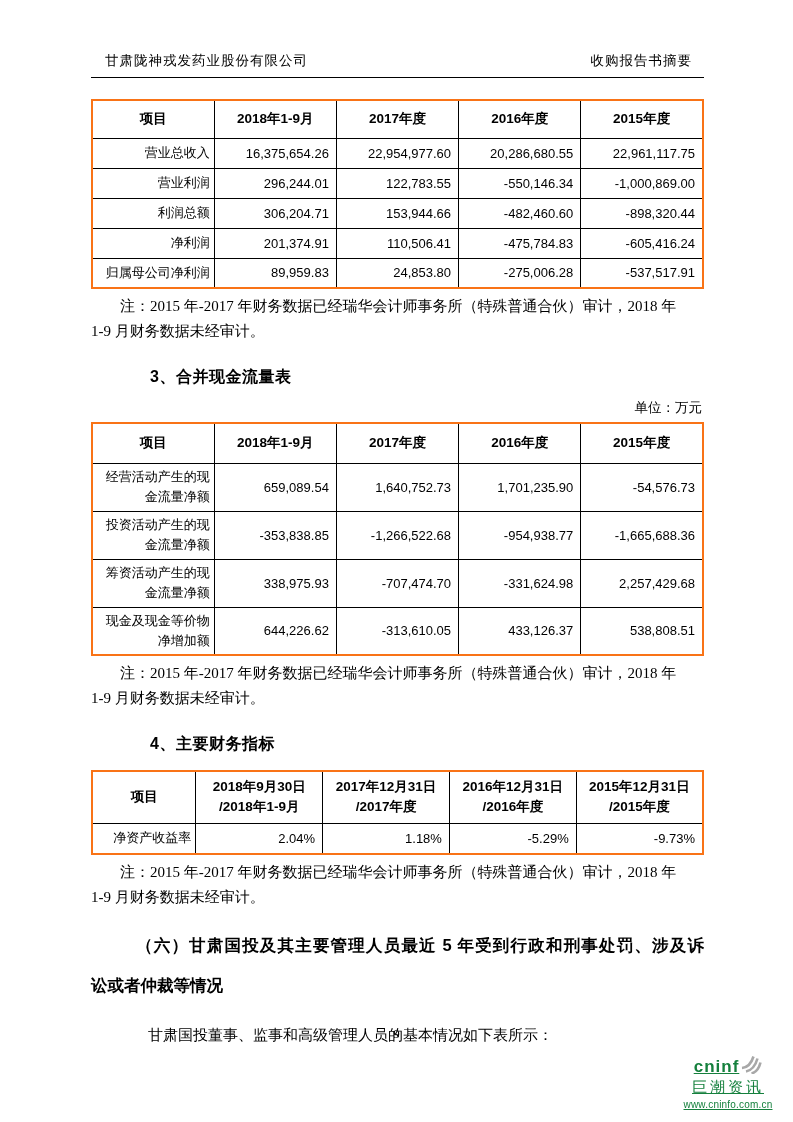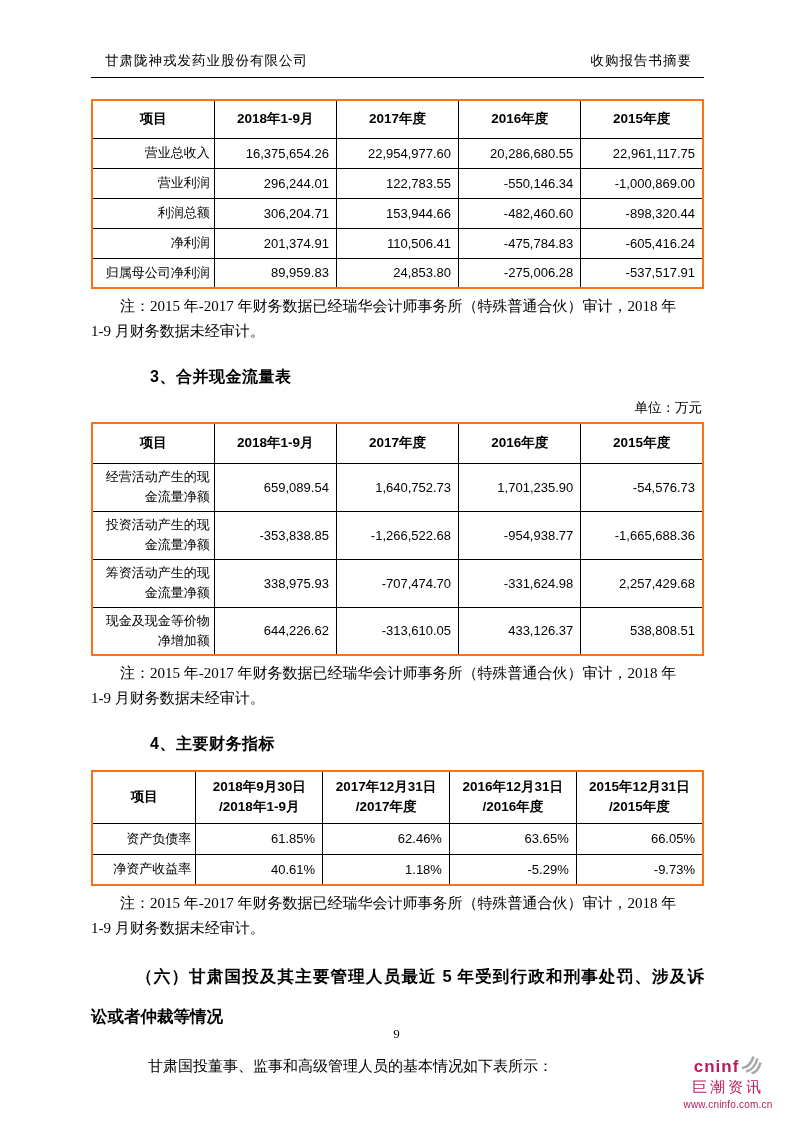"资产负债率" tr { html: <tr> <td>资产负债率</td> <td>61.85%</td> <td>62.46%</td> <td>63.65%</td> <td>66.05%</td> </tr> -> none }
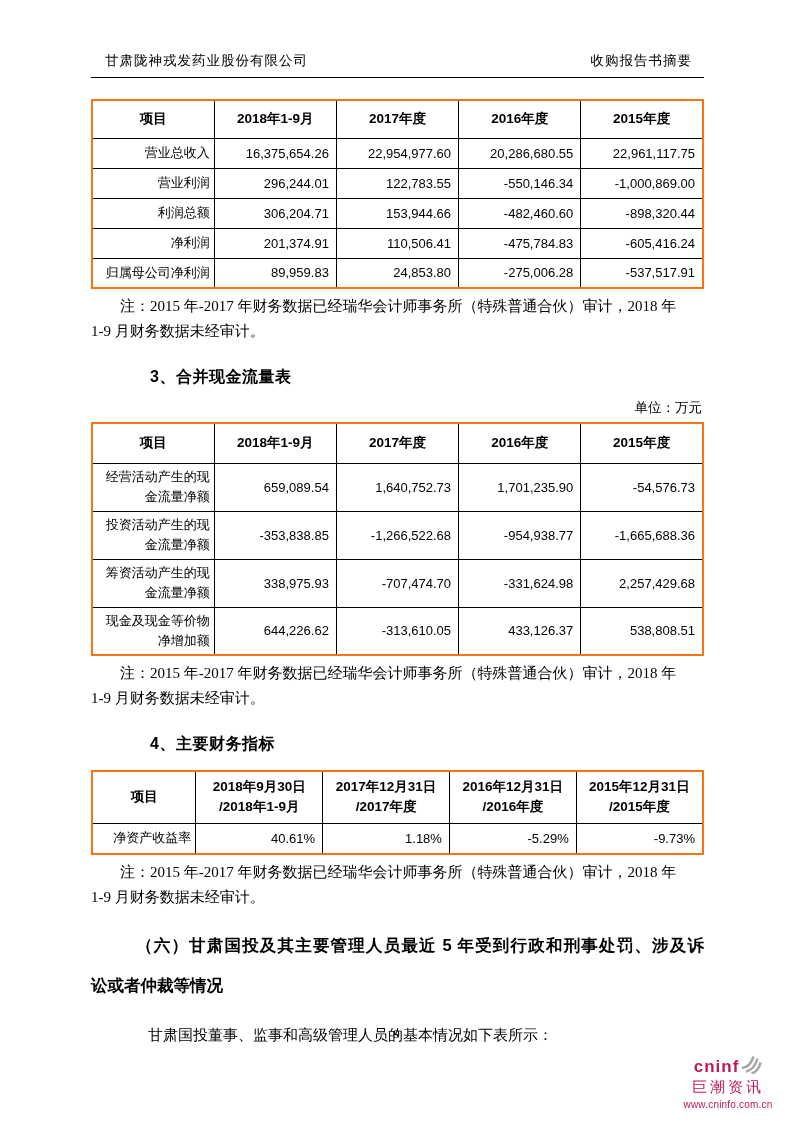"40.61%" td.num { text: 40.61% -> 2.04% }
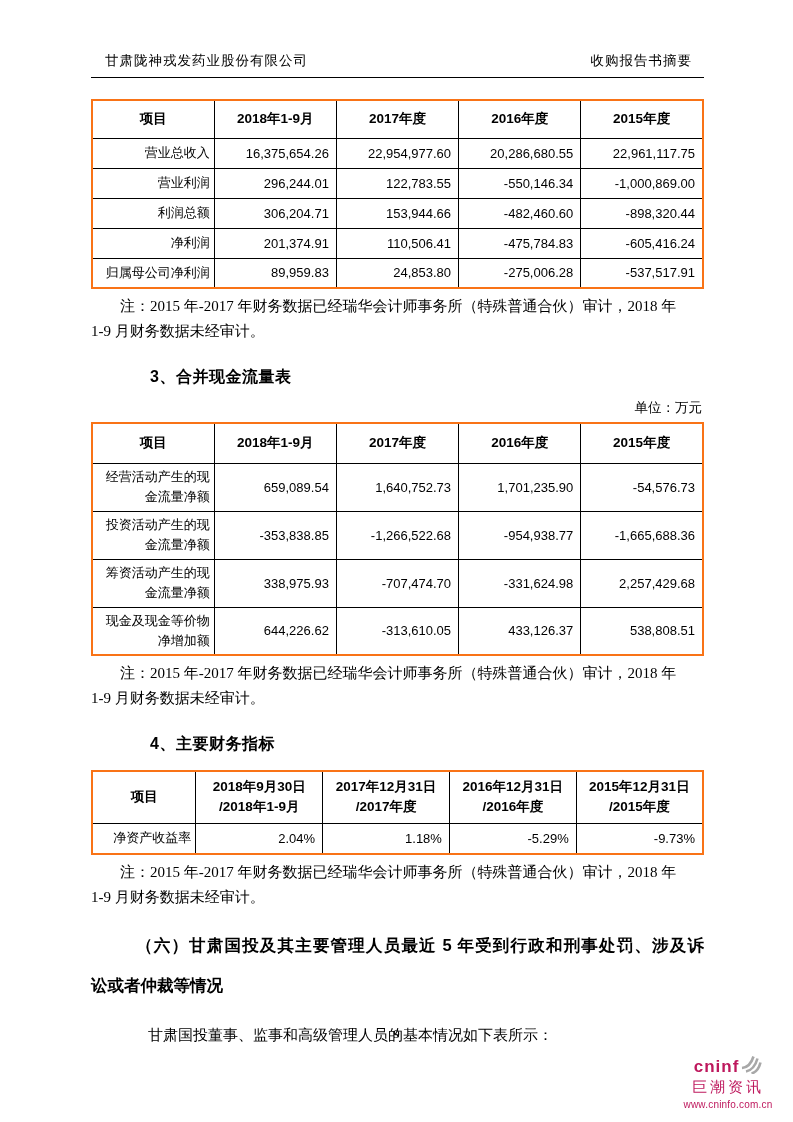"cninf" div.cninfo-logo { color: #be185d -> #15803d; text-decoration: none -> underline }
